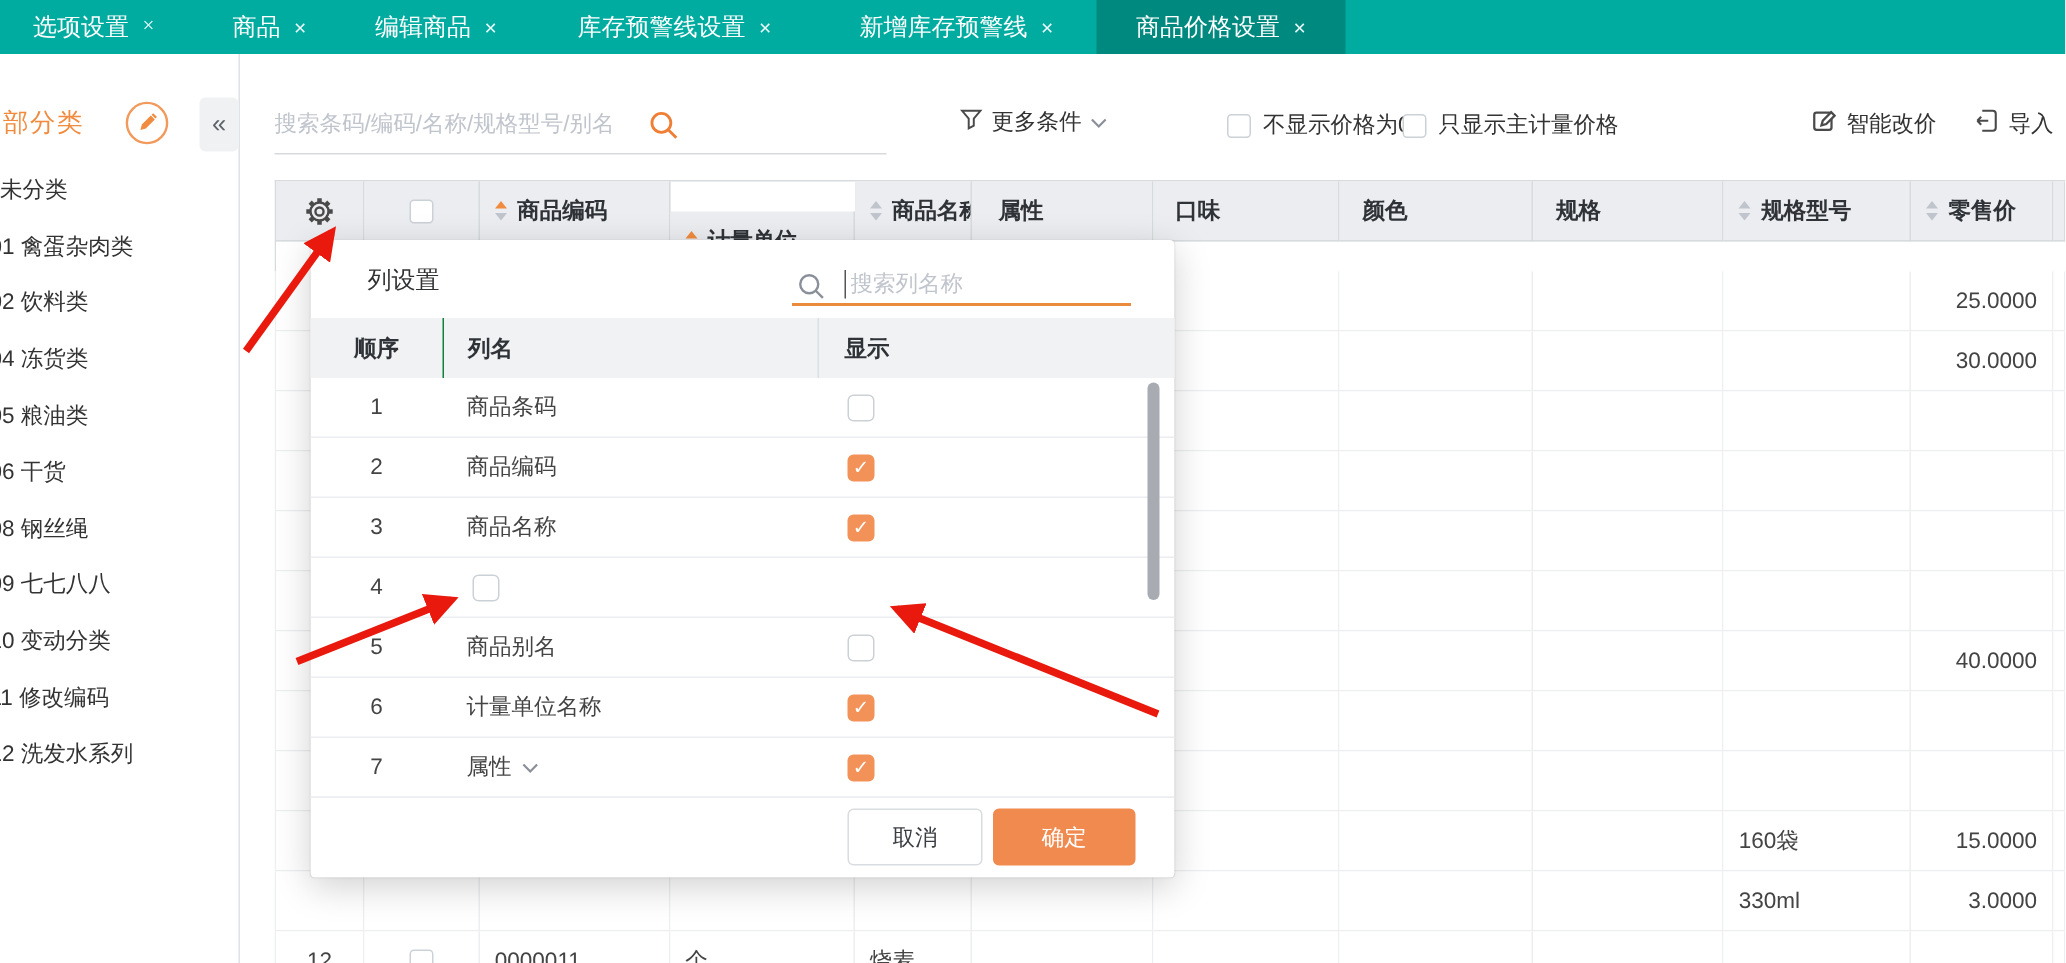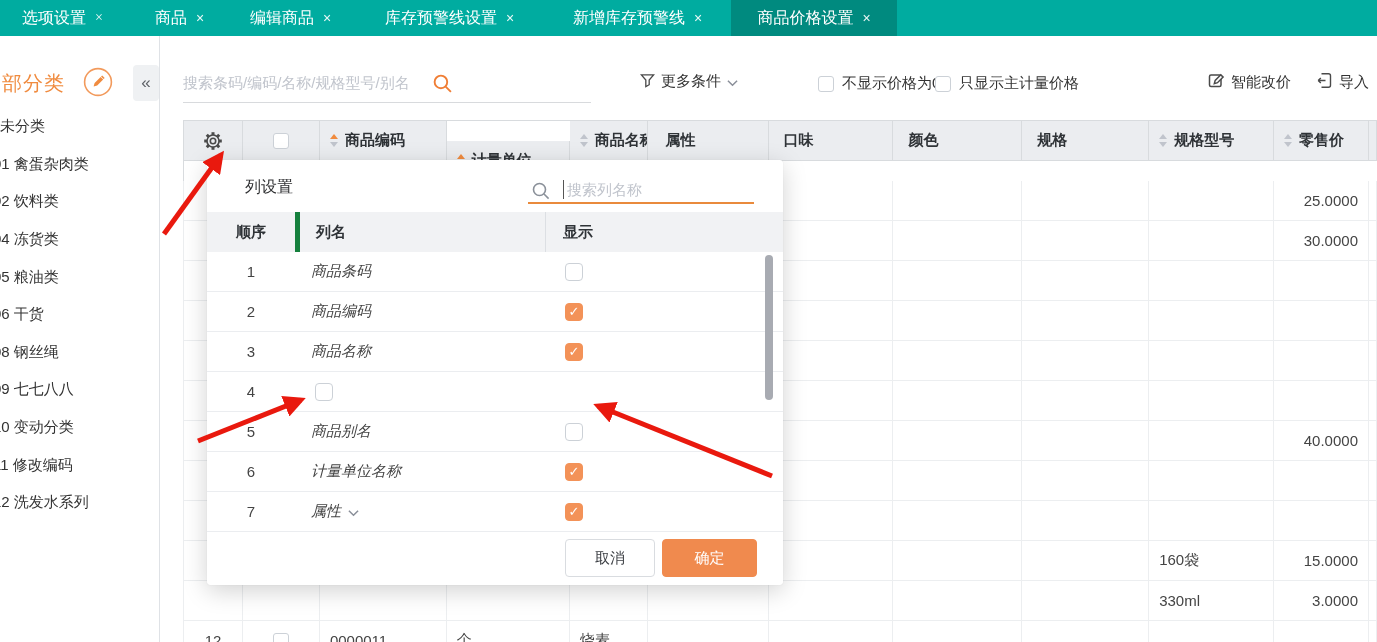"部分类" #side-title { font-size: 20px -> 17px }
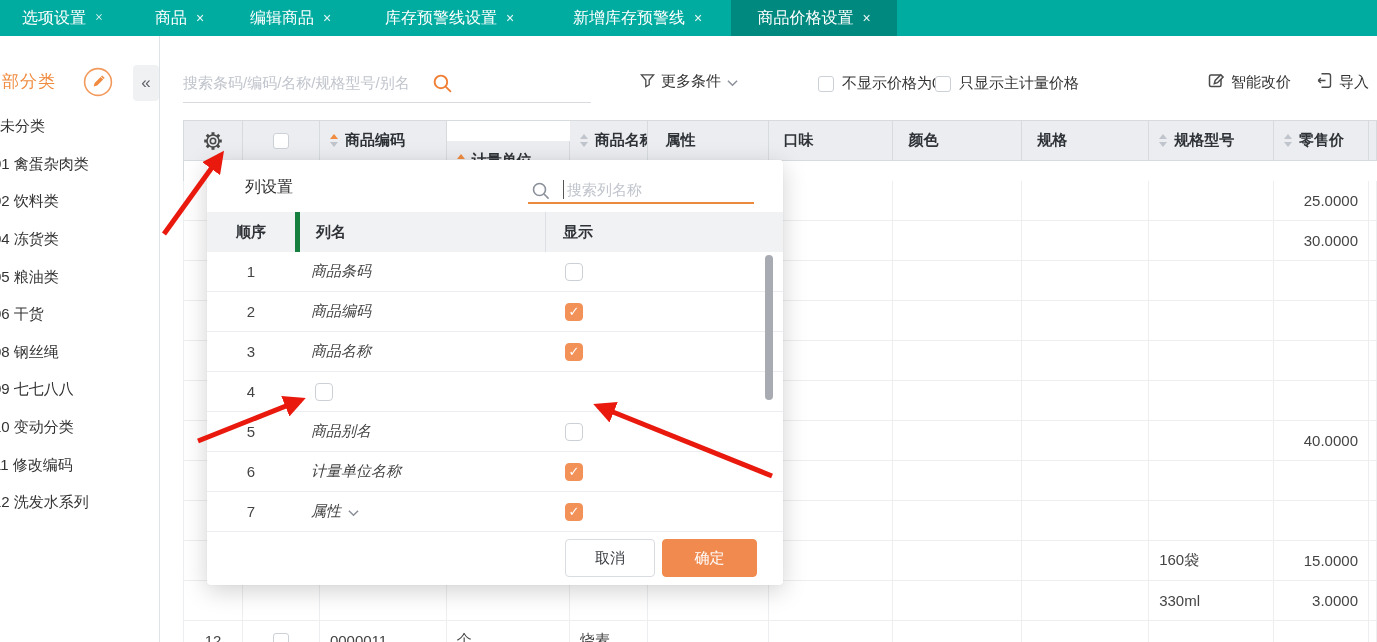"列名" .mh2 { border-left: 5px solid #15803d -> 1px solid #15803d }
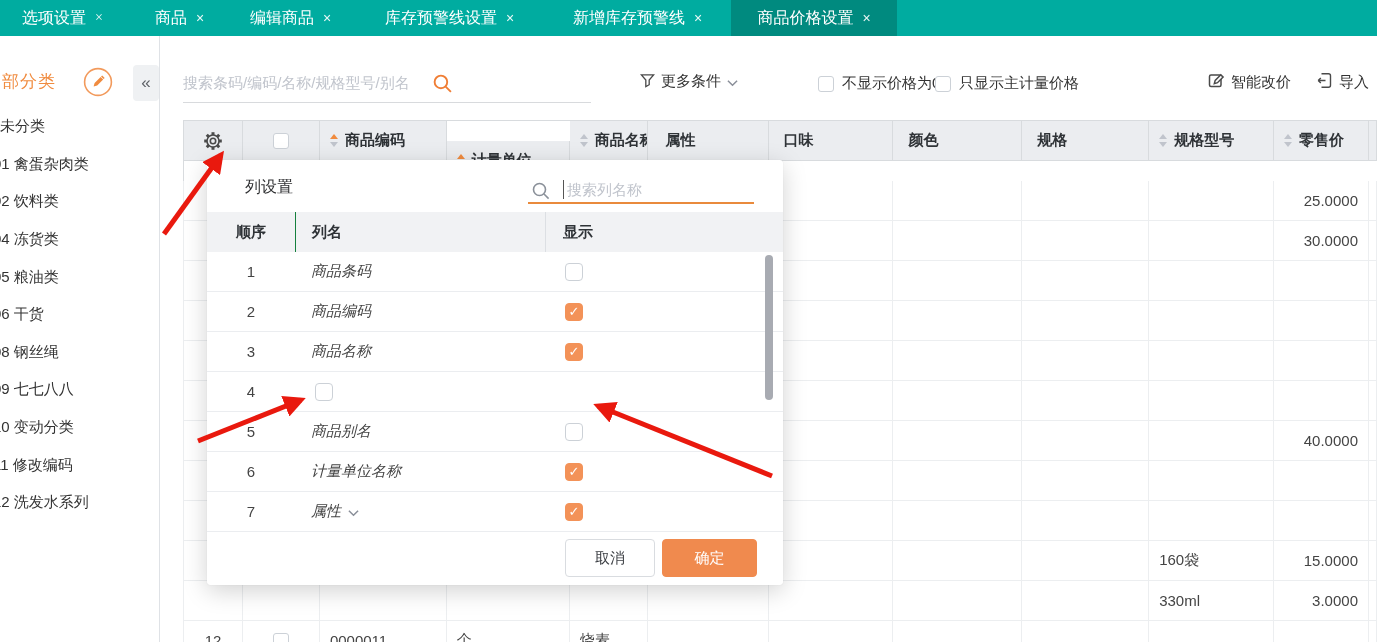"商品条码" .m-name { font-style: italic -> none }
